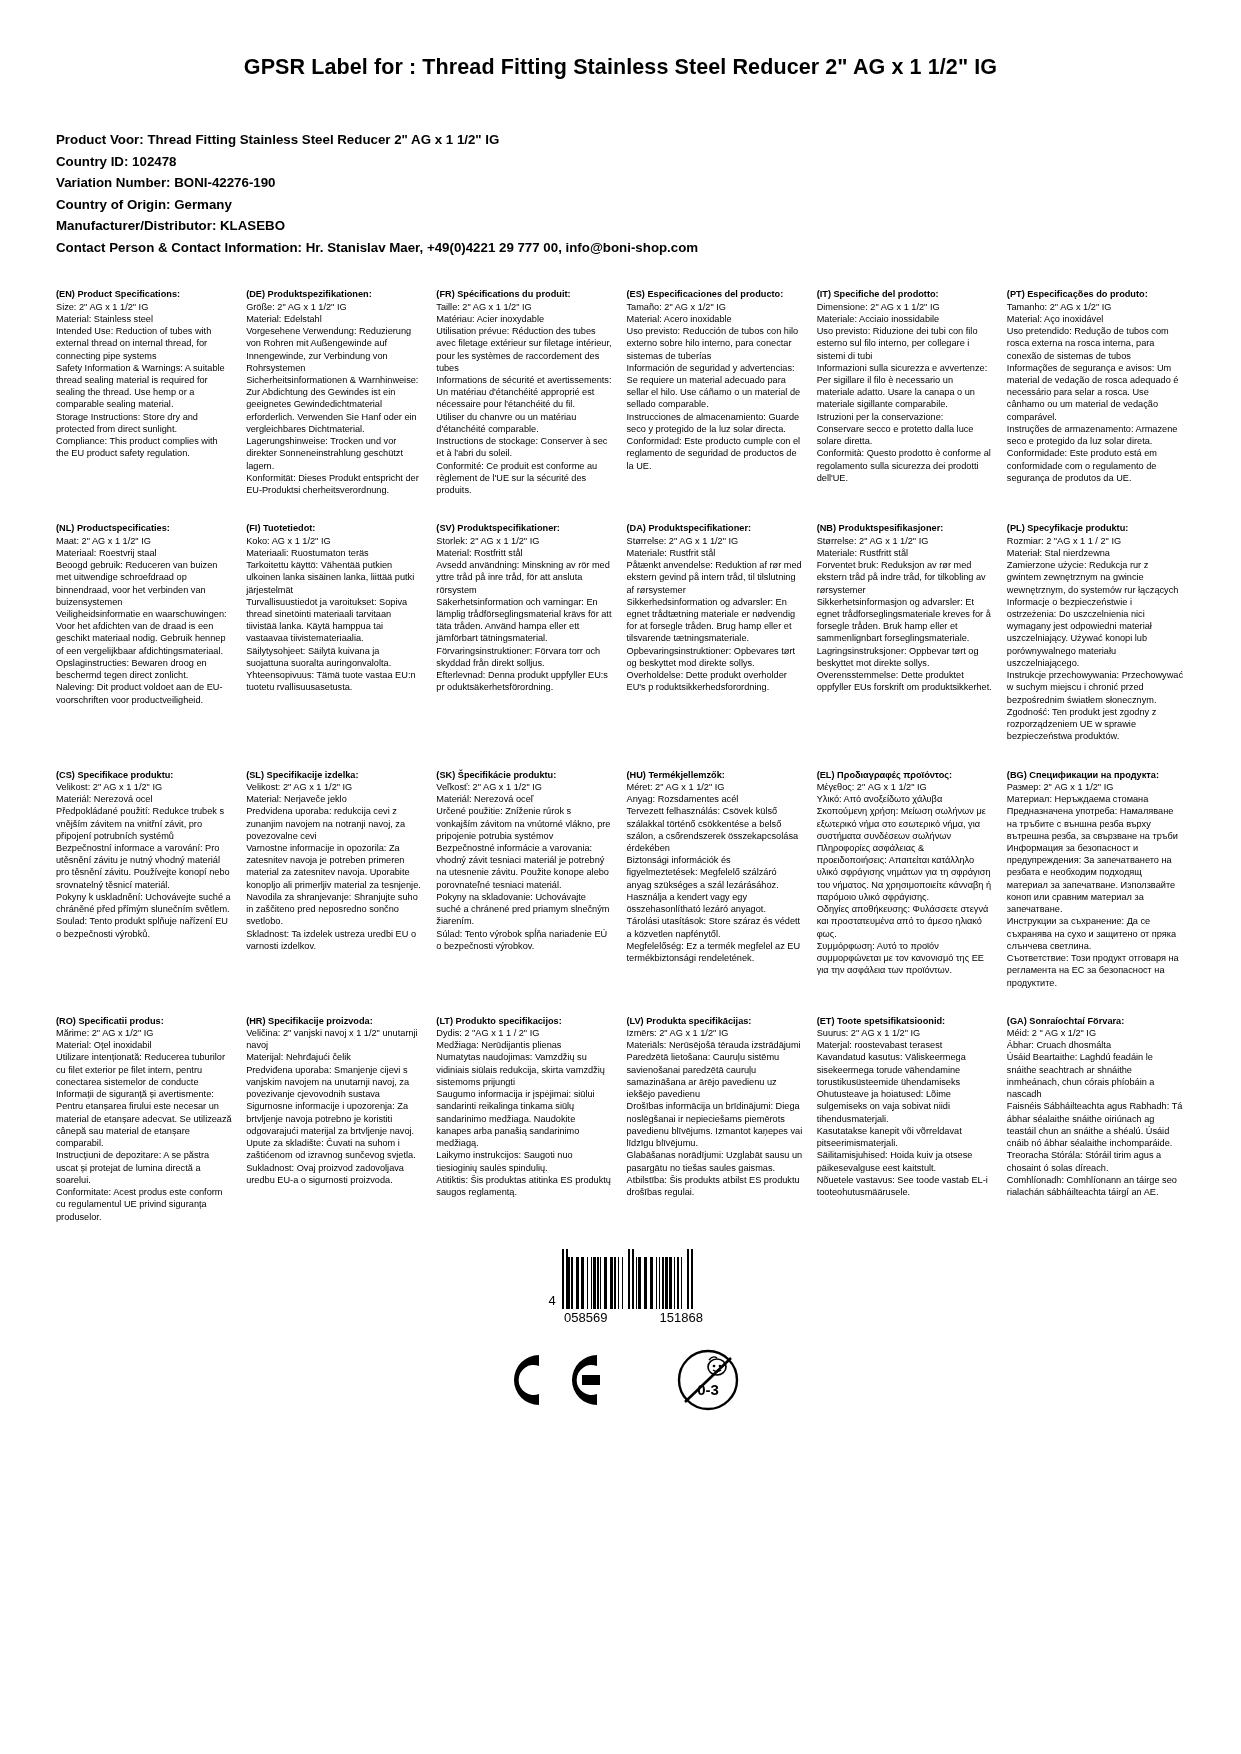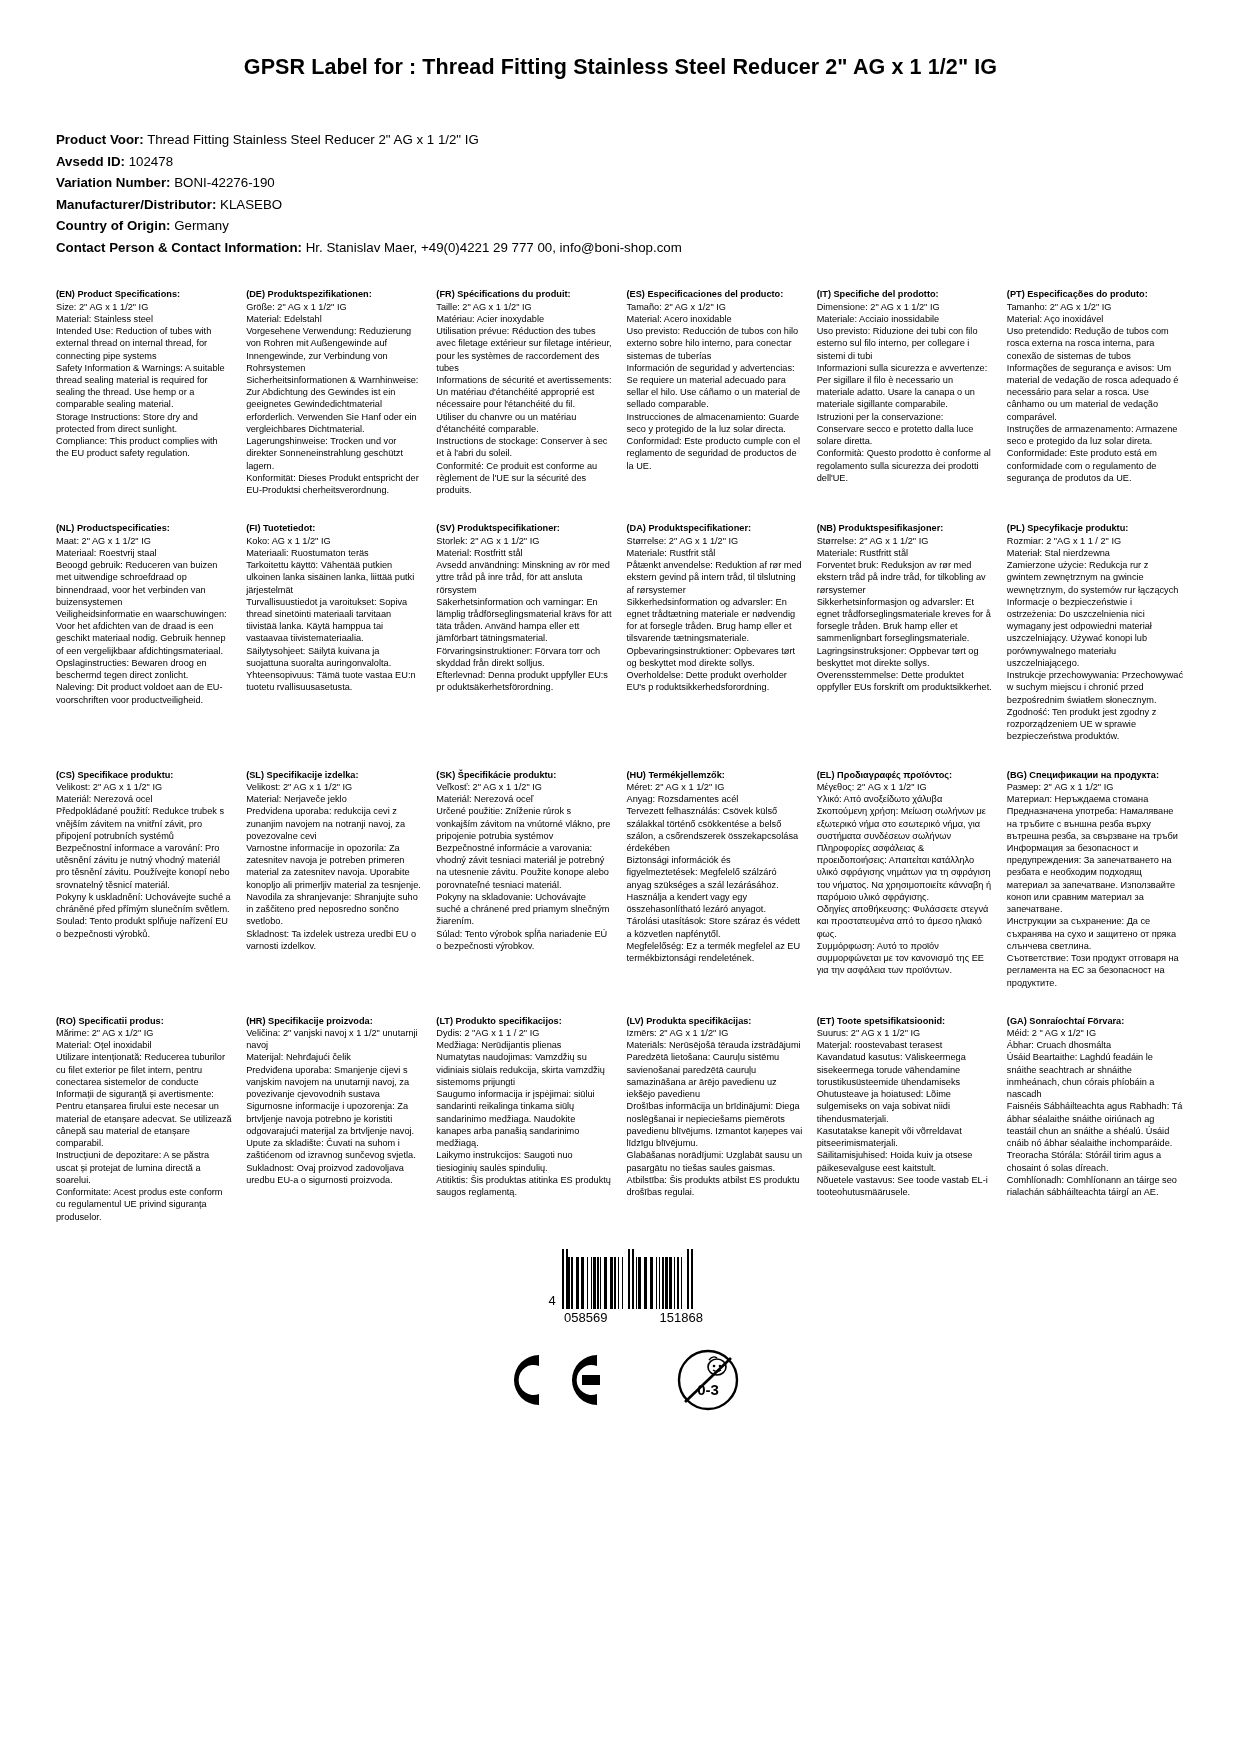"Thread Fitting Stainless Steel Reducer" .meta-value { font-weight: normal -> bold }
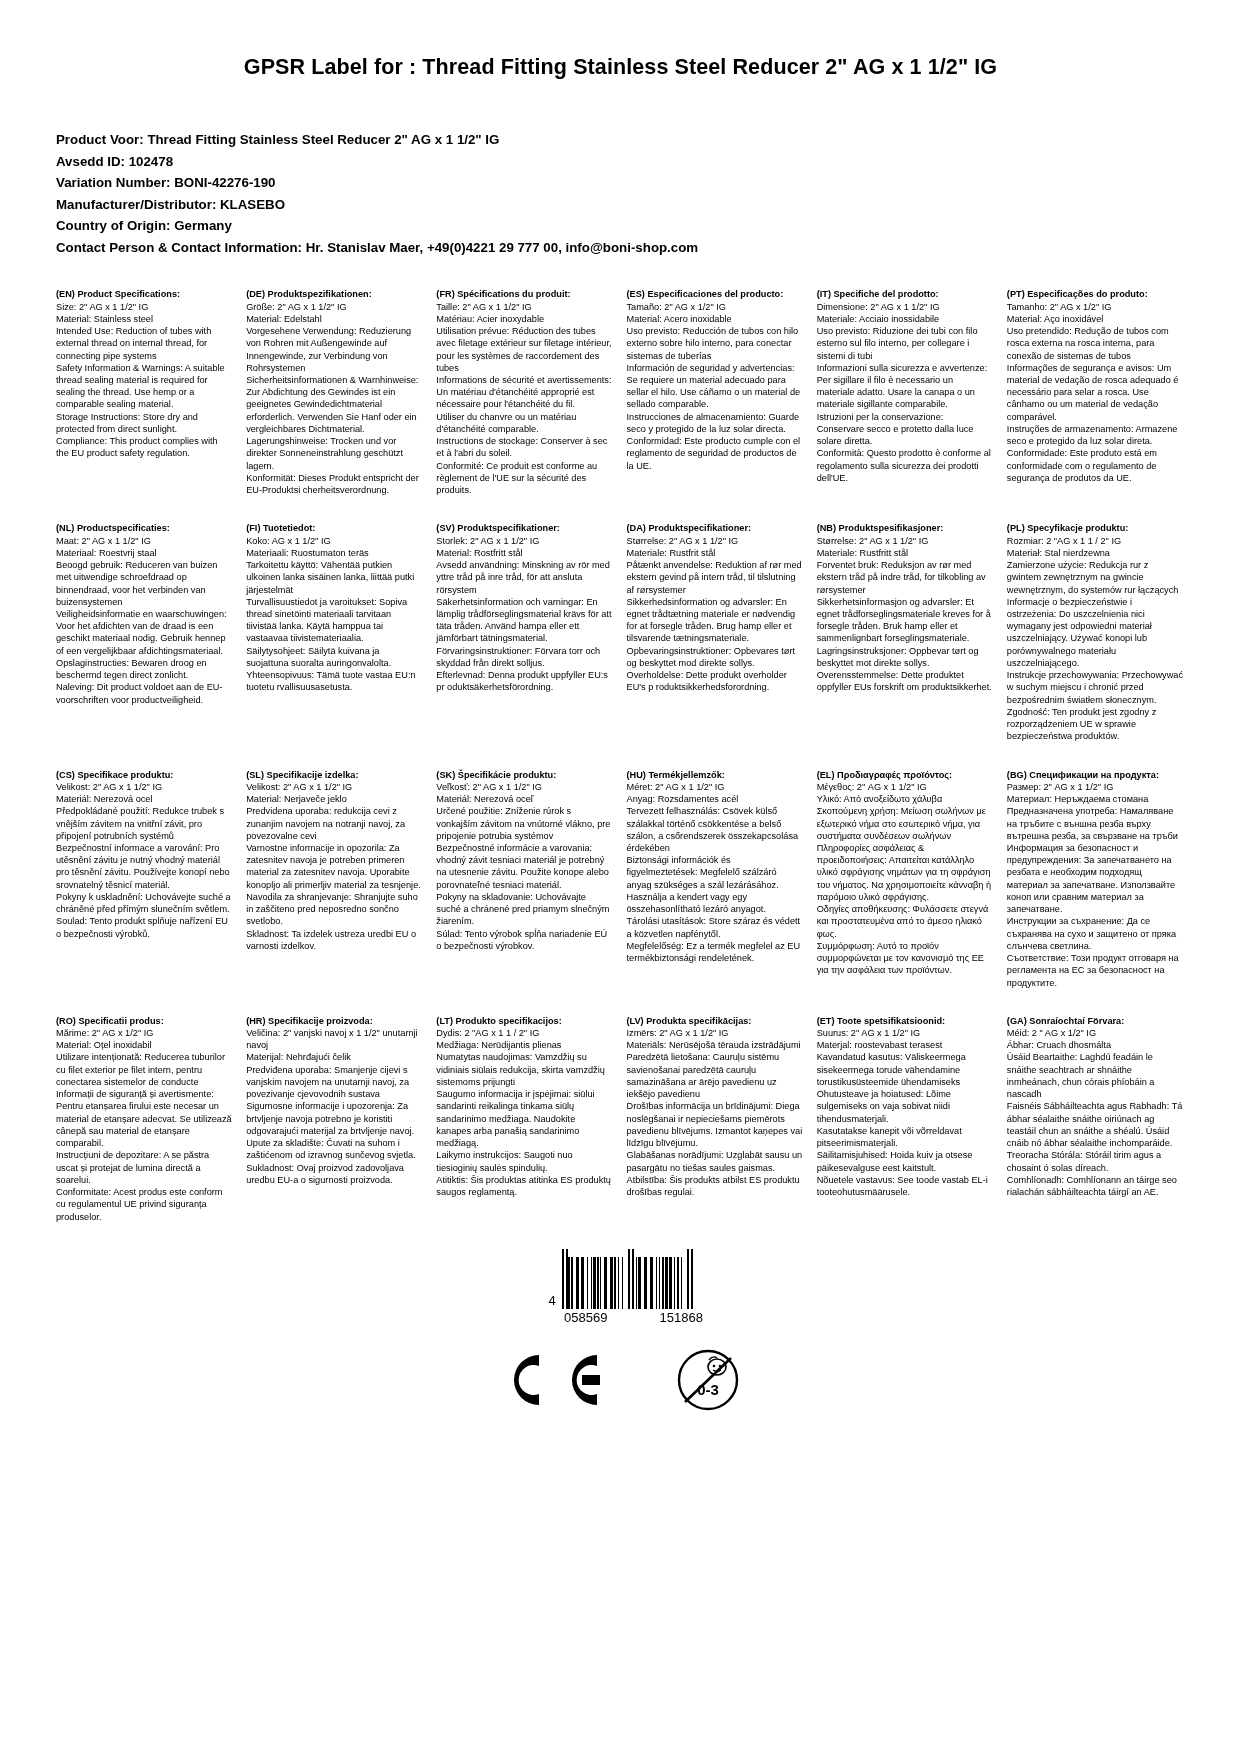"Avsedd ID:" span.meta-label { text: Avsedd -> Country }
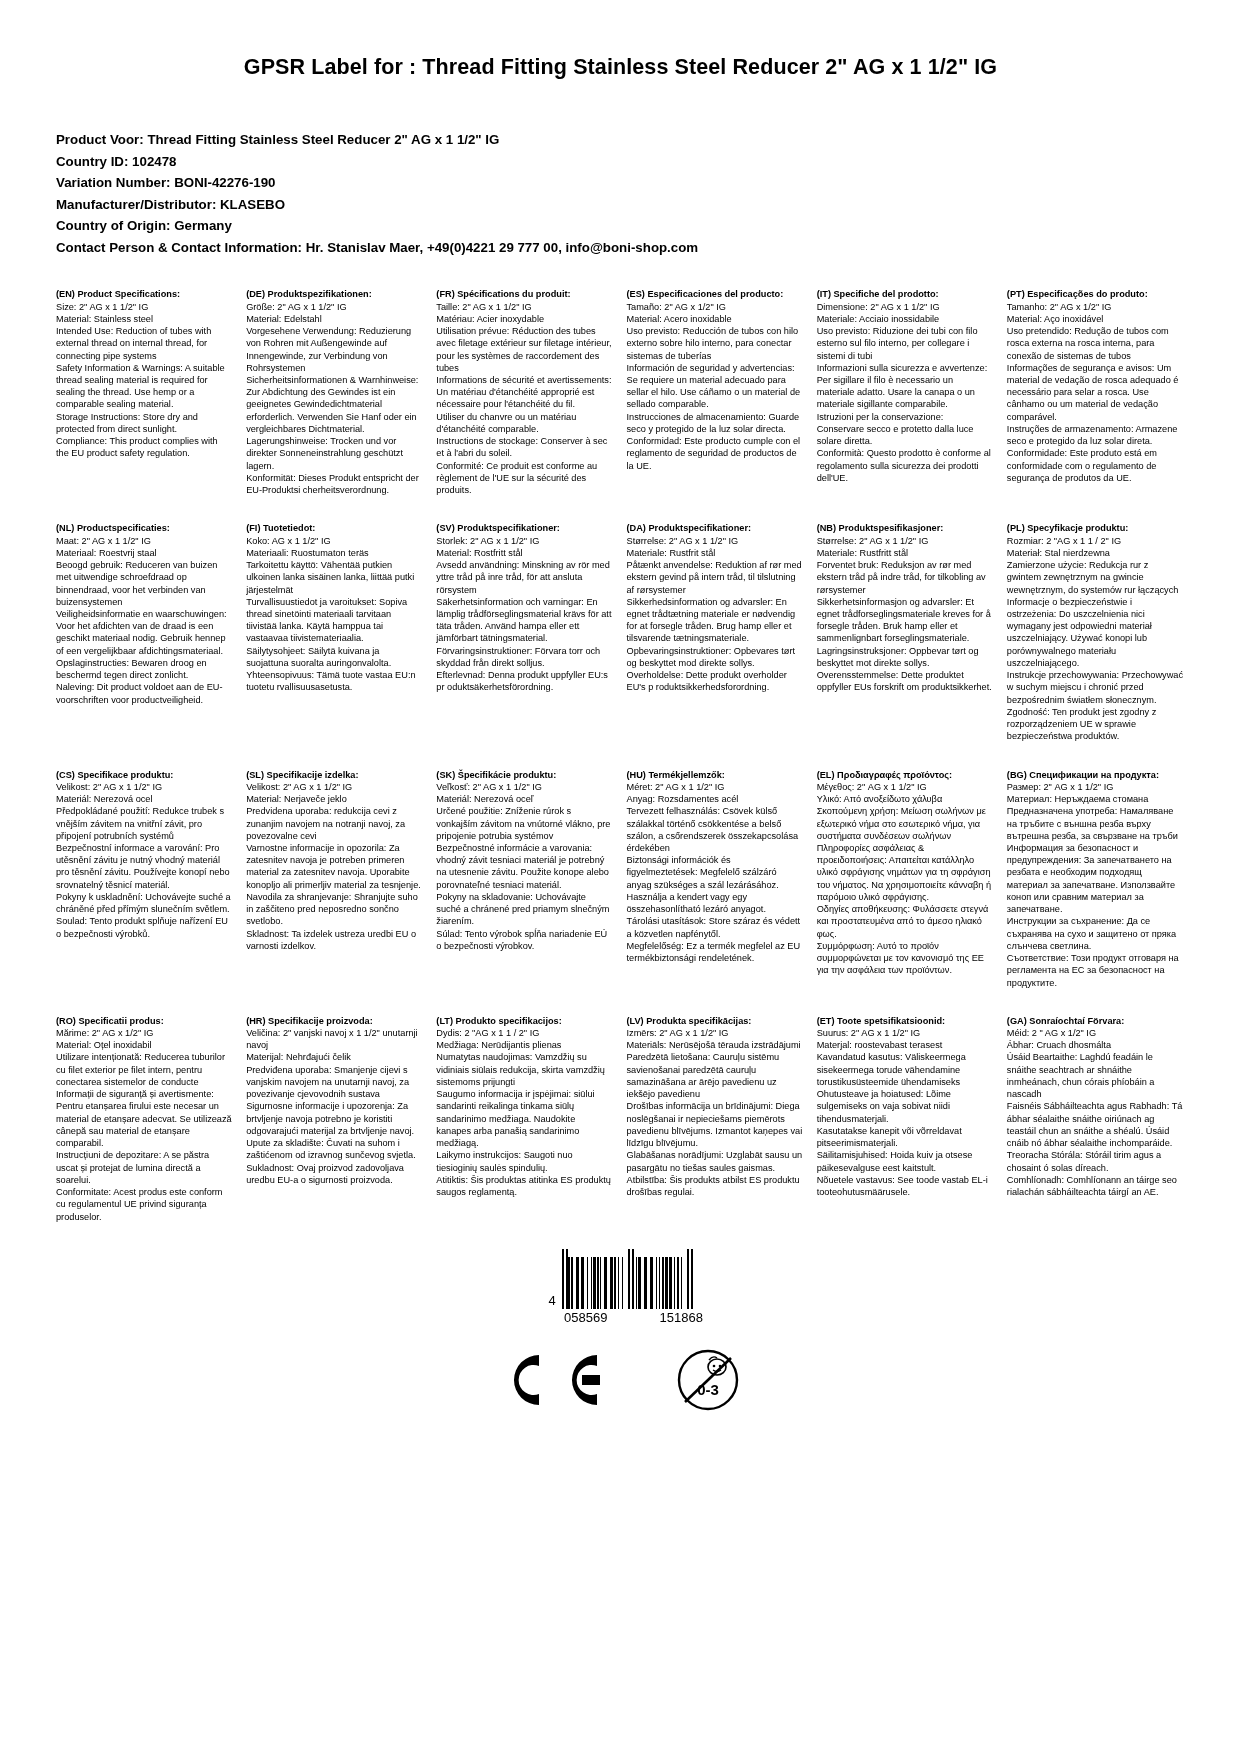"Manufacturer/Distributor: KLASEBO" div.meta-row { order: before "Country of Origin: Germany" -> after "Country of Origin: Germany" }
